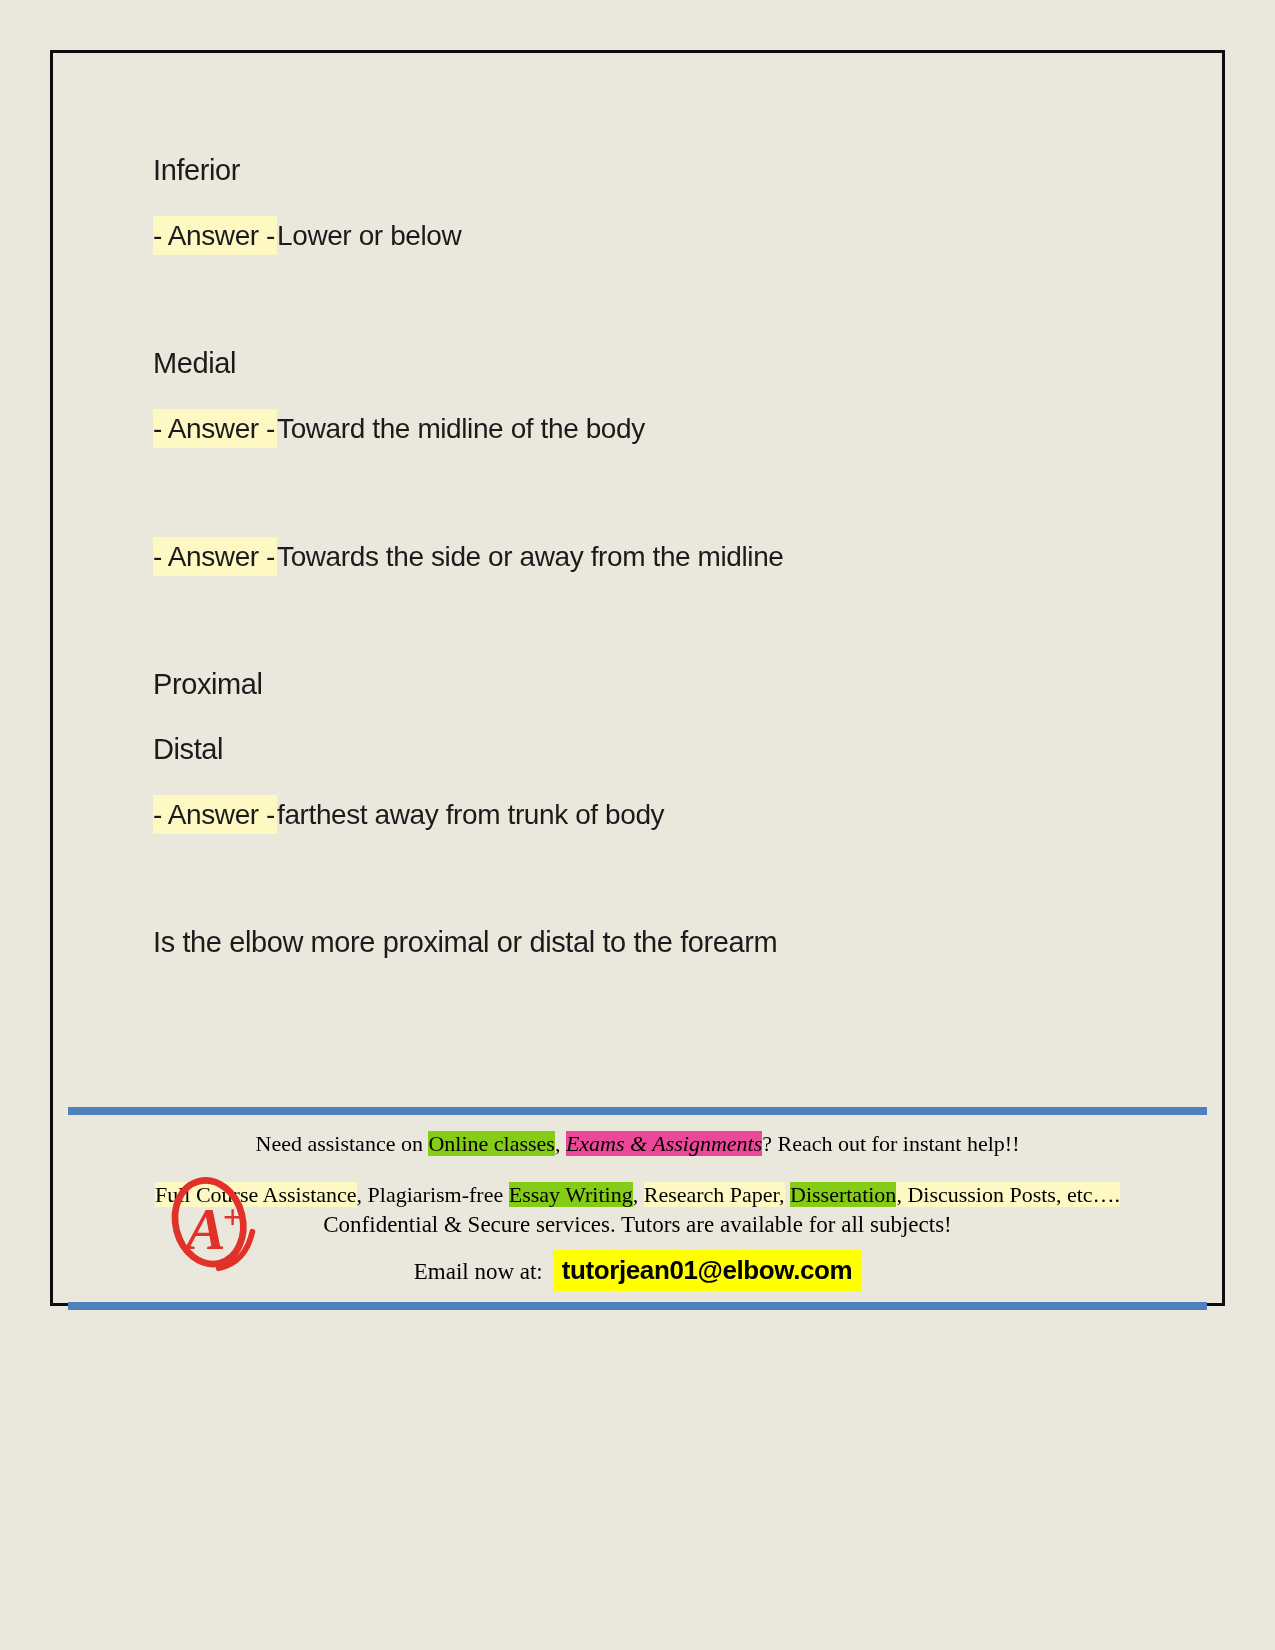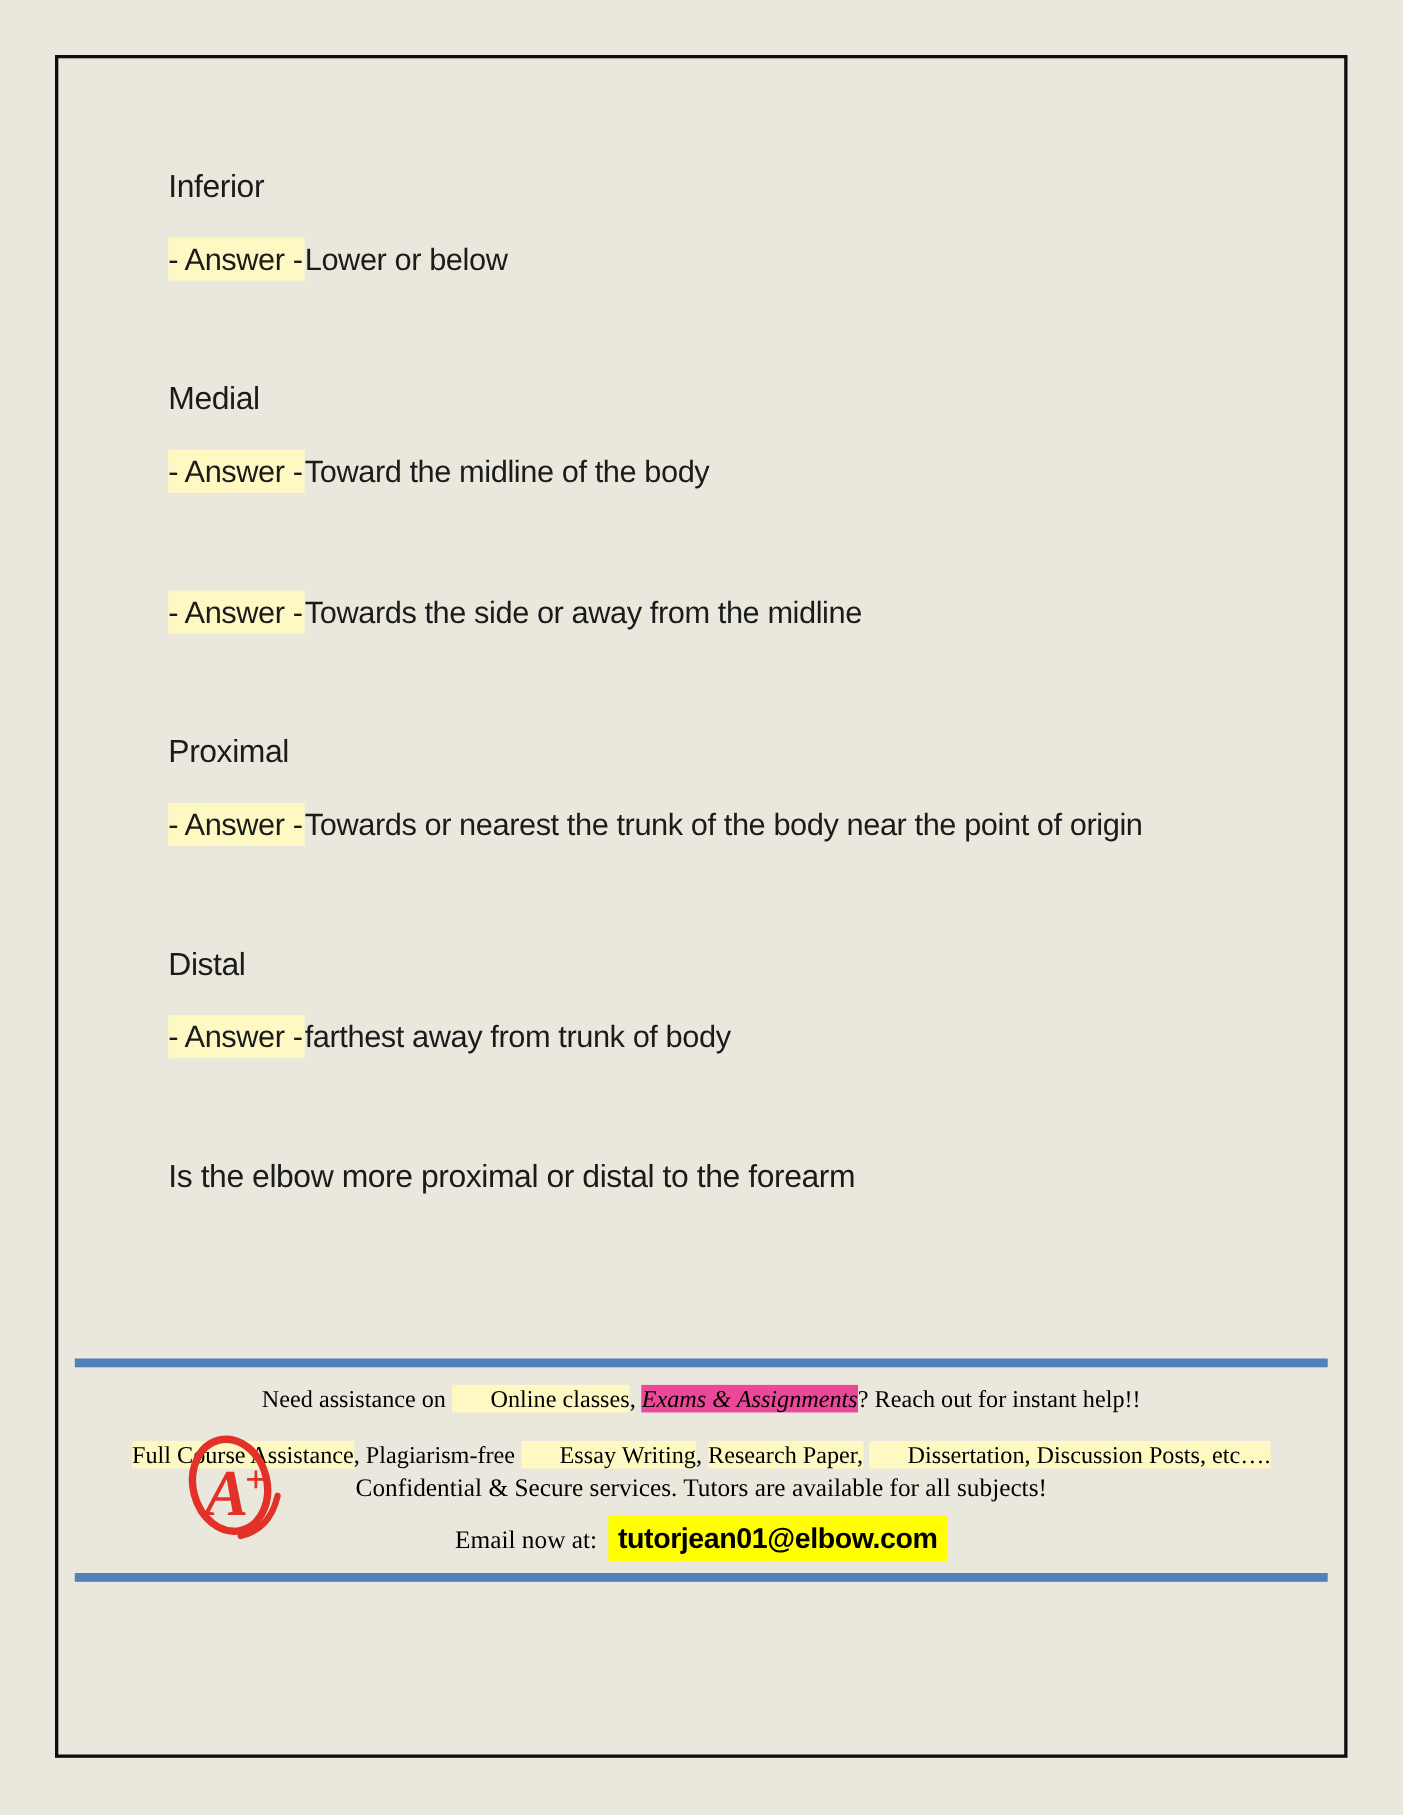"Inferior" .page { height: 1548px -> 1256px }
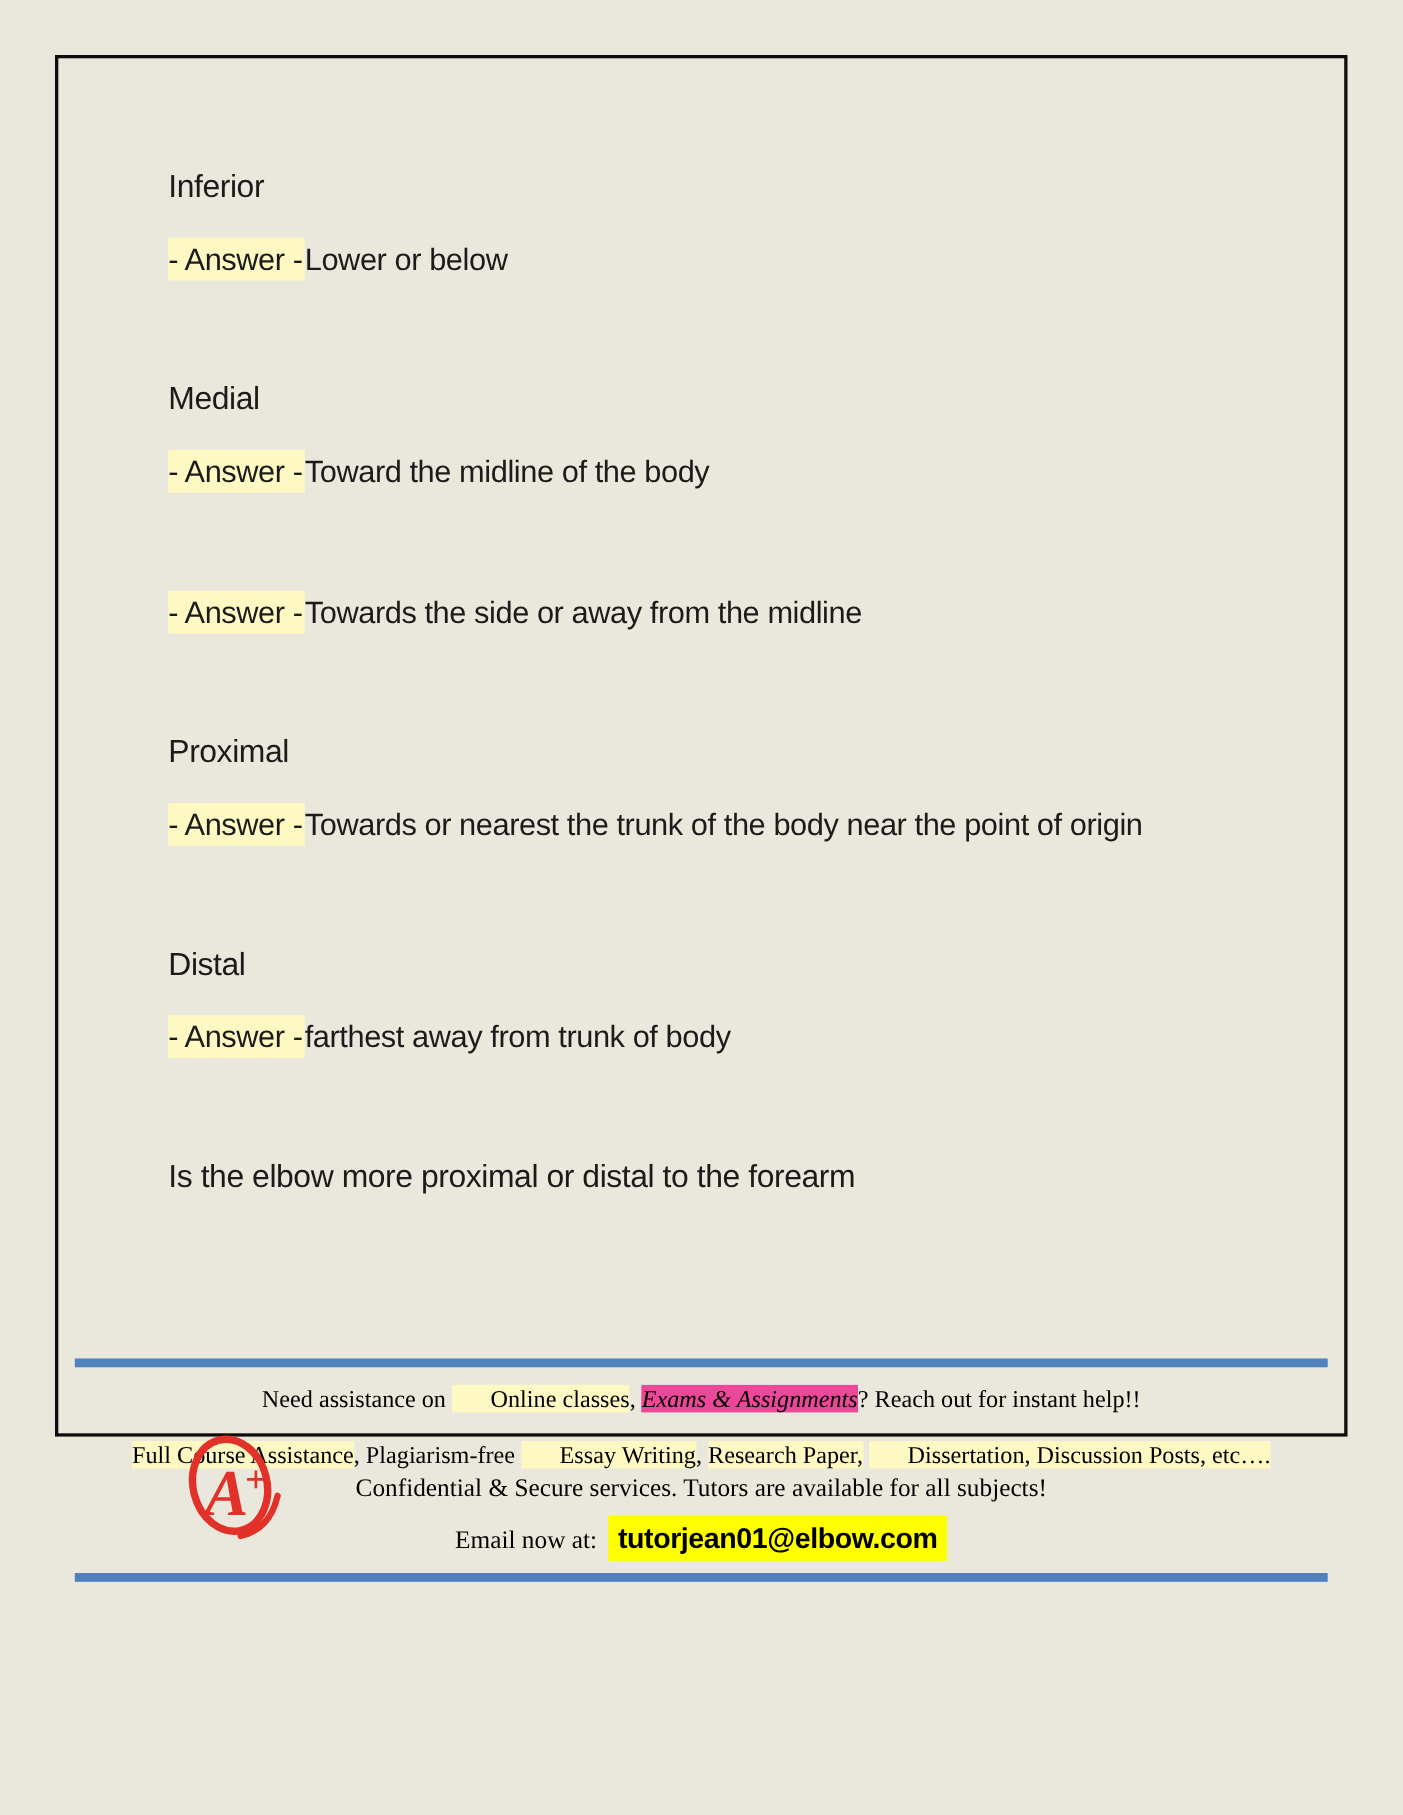"- Answer -Towards or nearest" div.answer { html: <div><span>- Answer -</span><span>Towards or nearest the trunk of the body near the point of origin</span></div> -> none }
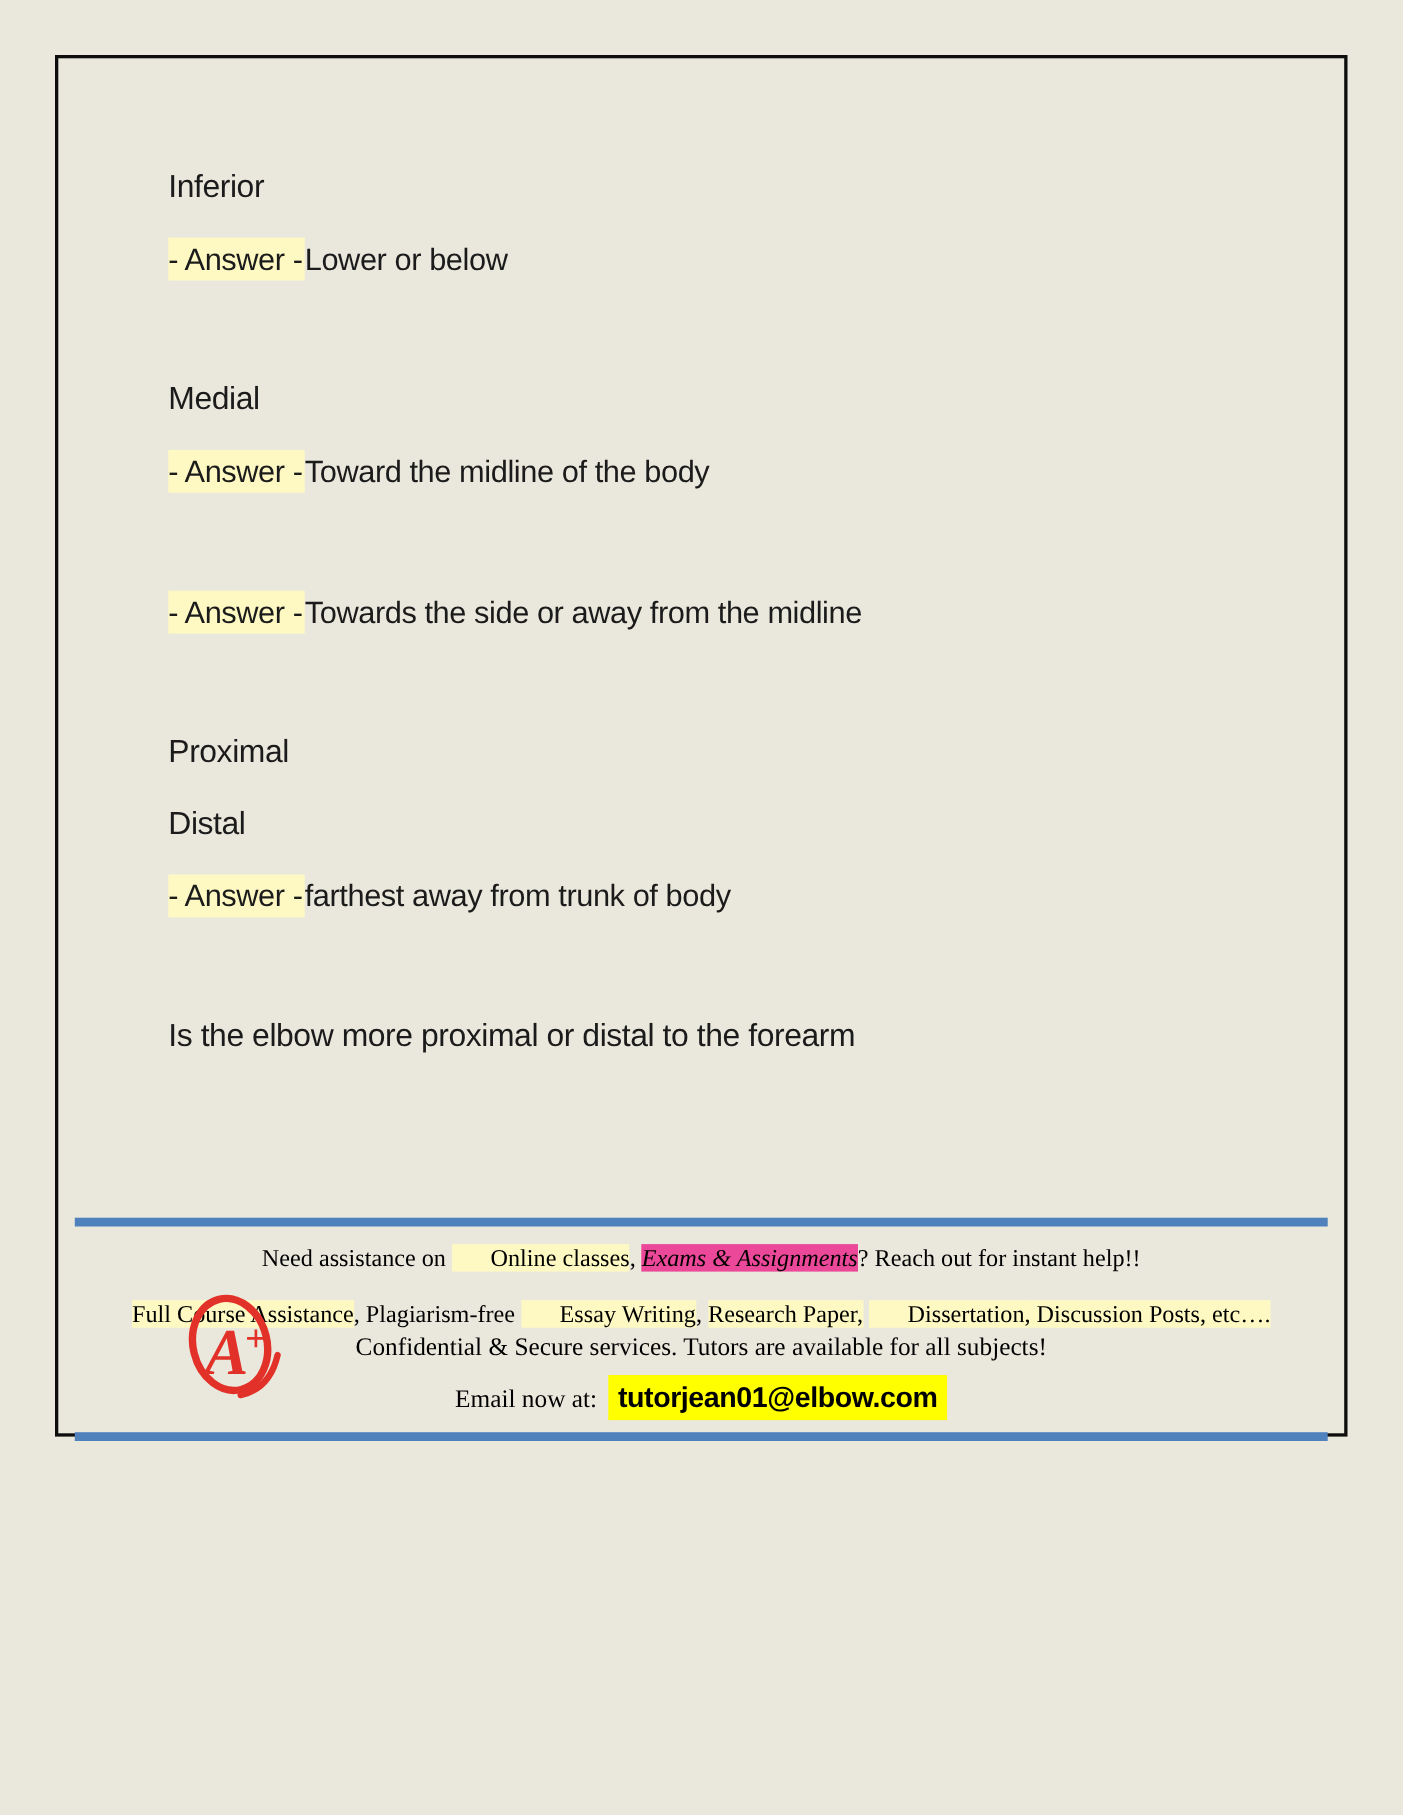"Online classes" .hl-cyan { background: #fef9c3 -> #84cc16; padding-left: 35px -> none }
